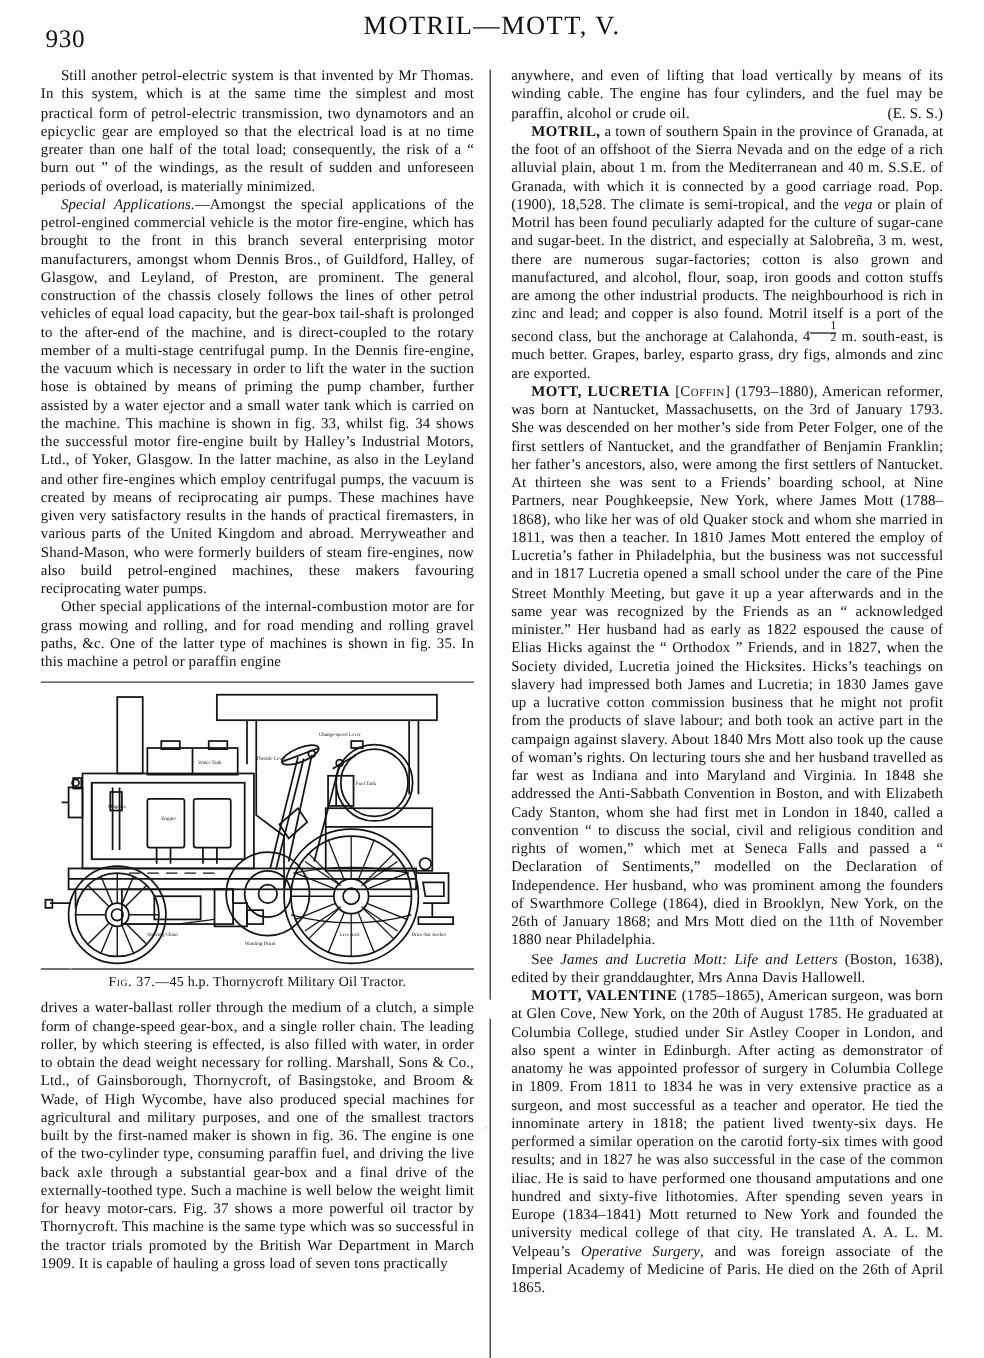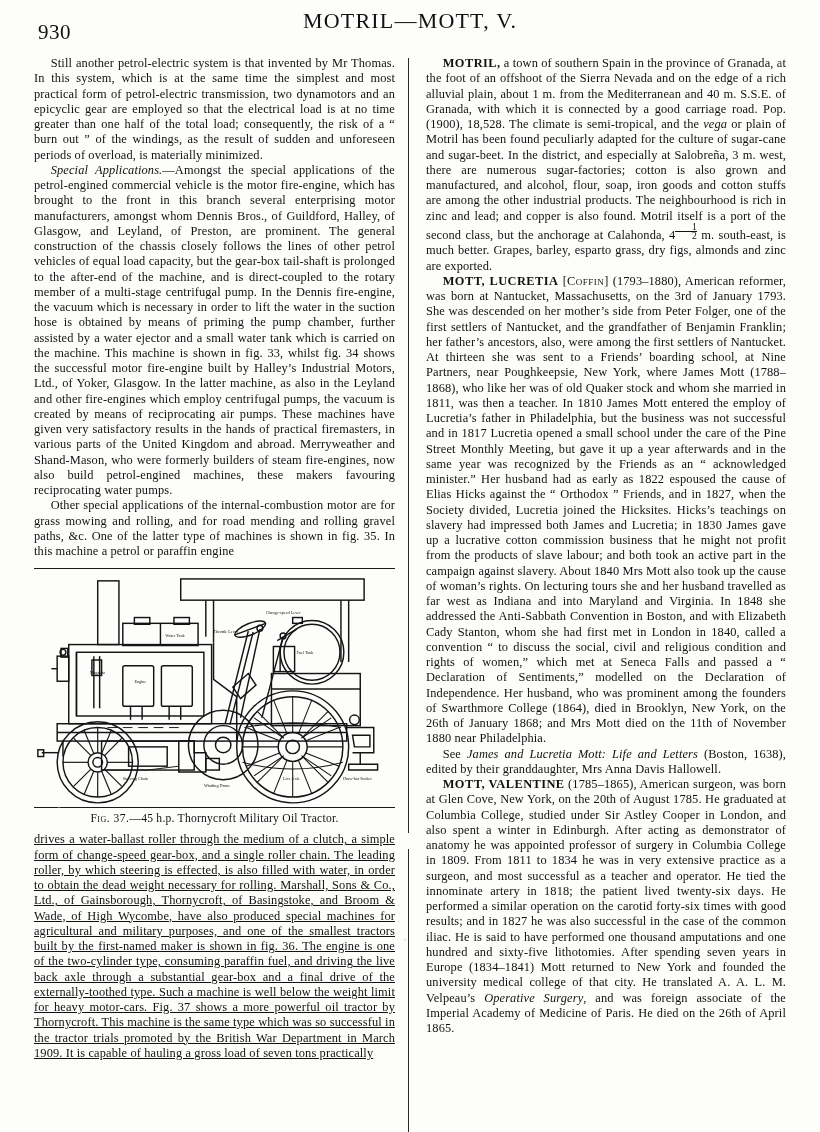"anywhere, and even of lifting" p.noindent { html: none -> <p><span>anywhere, and even of lifting that load vertically by means of its winding cable. The engine has four cylinders, and the fuel may be paraffin, alcohol or crude oil.</span><span>(E. S. S.)</span></p> }
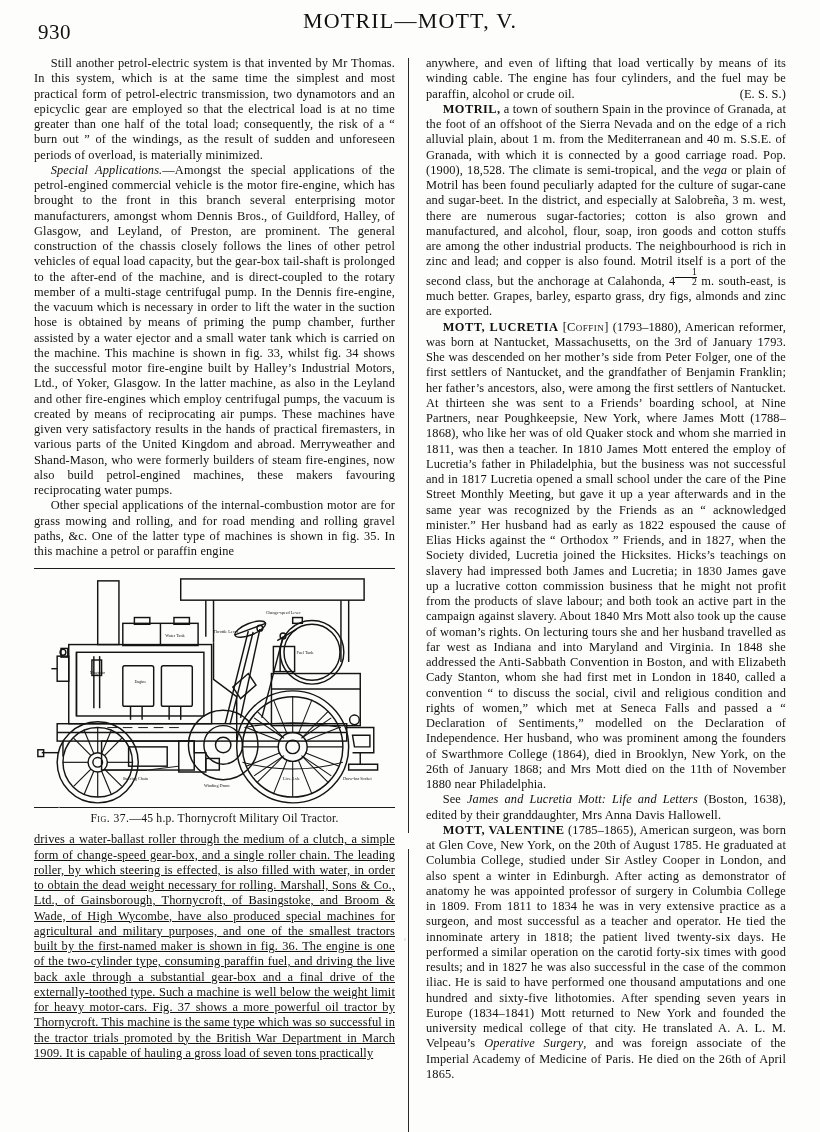"drives a water-ballast roller through" .lower-left p { text-decoration: underline -> none }
